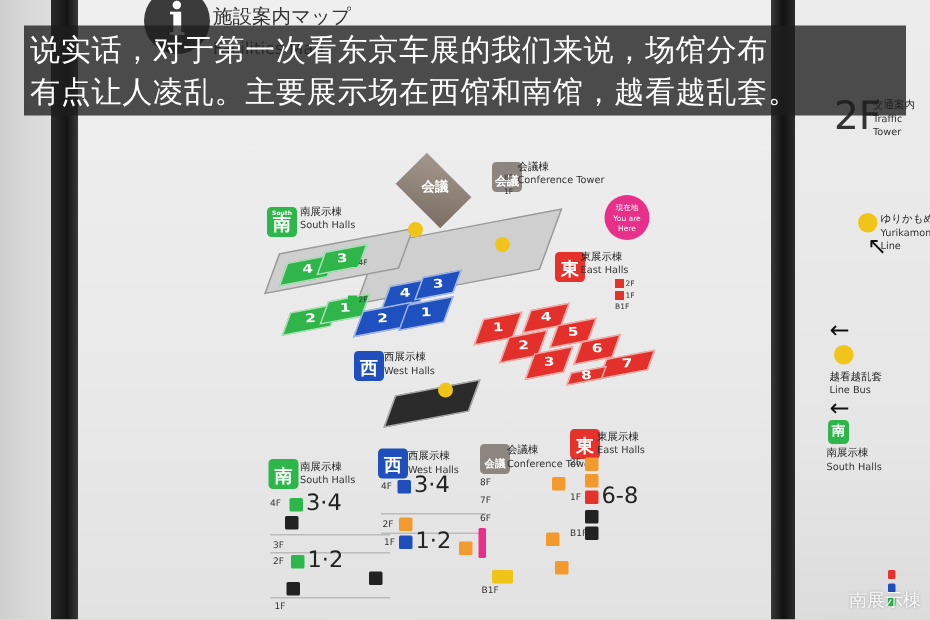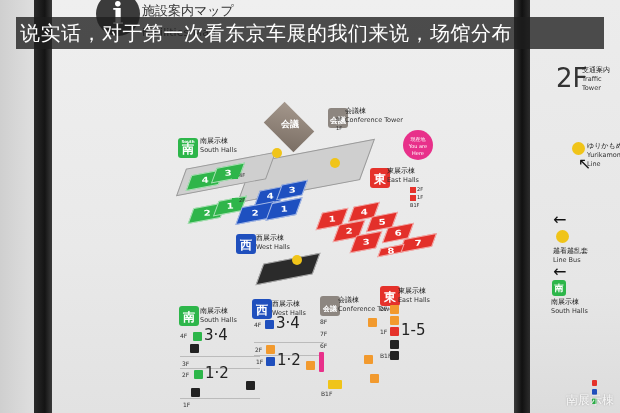"有点让人凌乱。主要展示场在西馆和南馆，越看越乱套。" div { html: none -> <div>有点让人凌乱。主要展示场在西馆和南馆，越看越乱套。</div> }
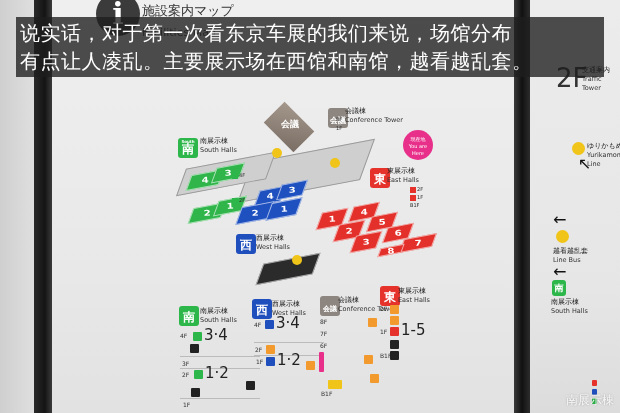"1-5" div.big-num { text: 1-5 -> 6-8 }
